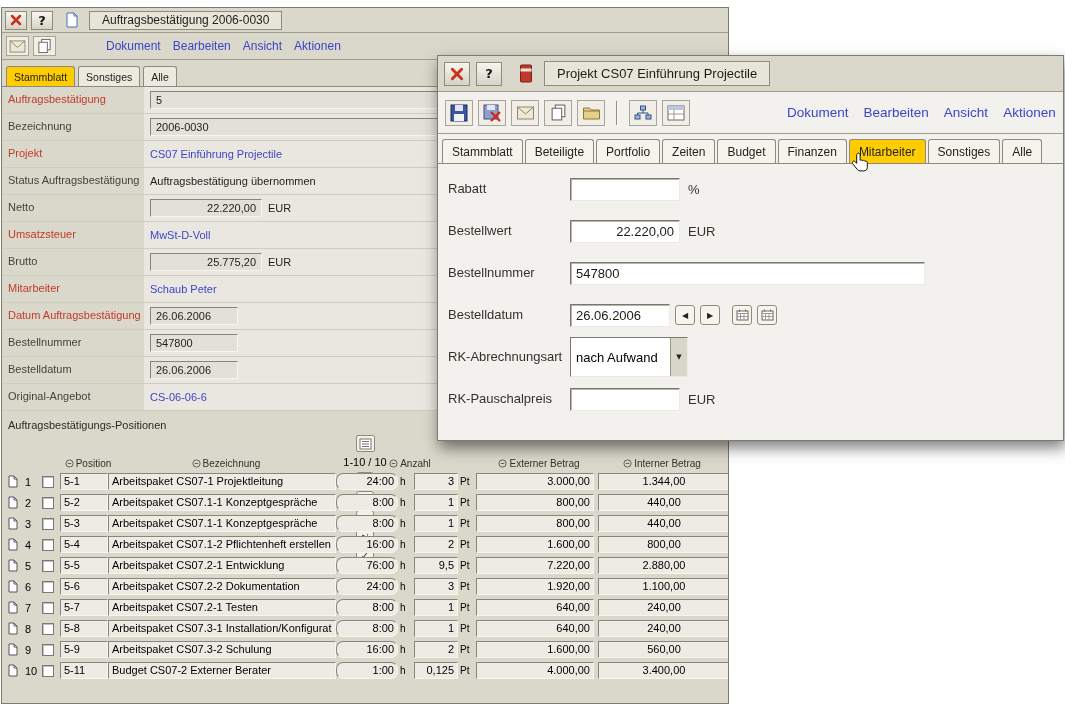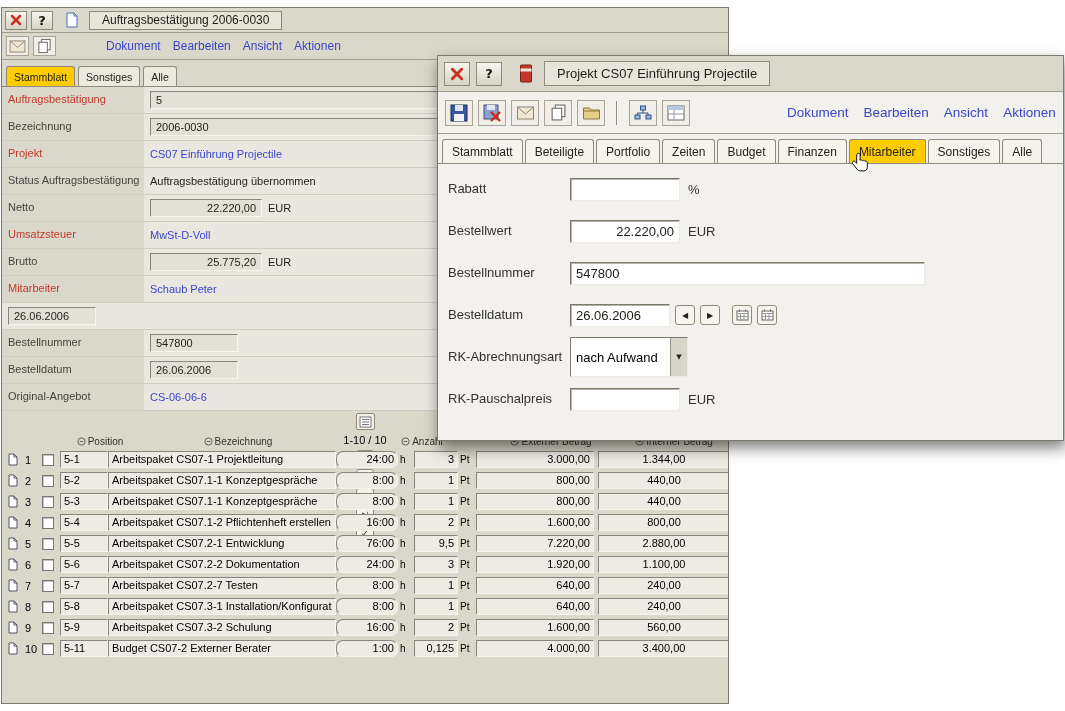"Datum Auftragsbestätigung" div.flabel { html: none -> <div>Datum Auftragsbestätigung</div> }
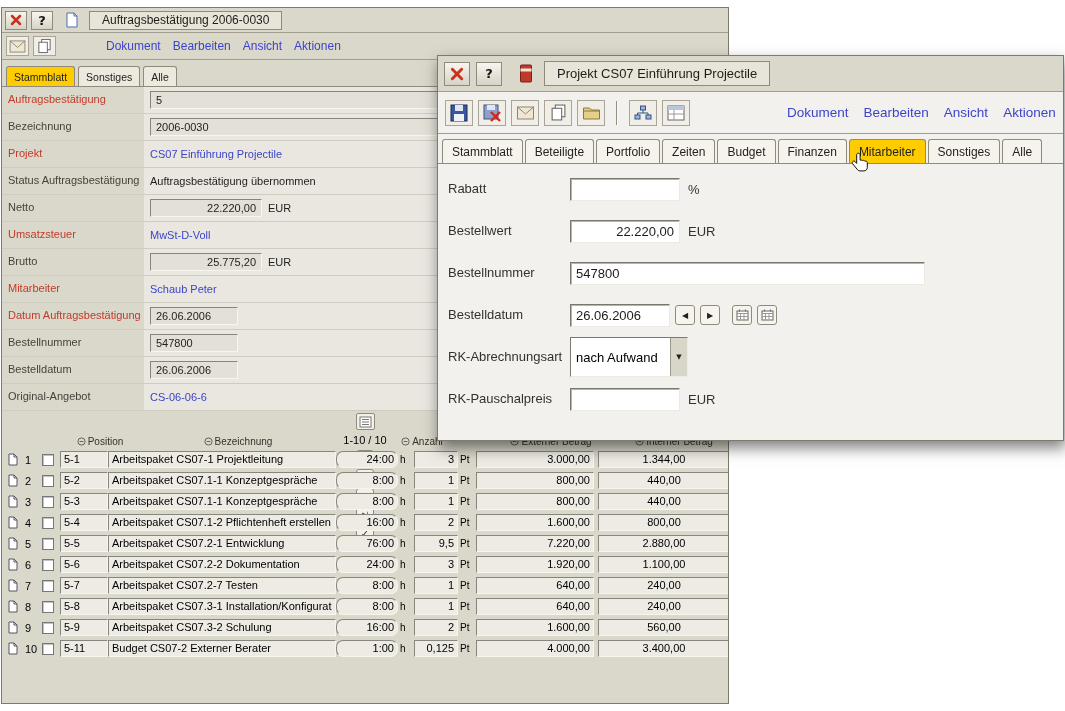"Auftragsbestätigungs-Positionen" div.sectitle { html: none -> <div>Auftragsbestätigungs-Positionen</div> }
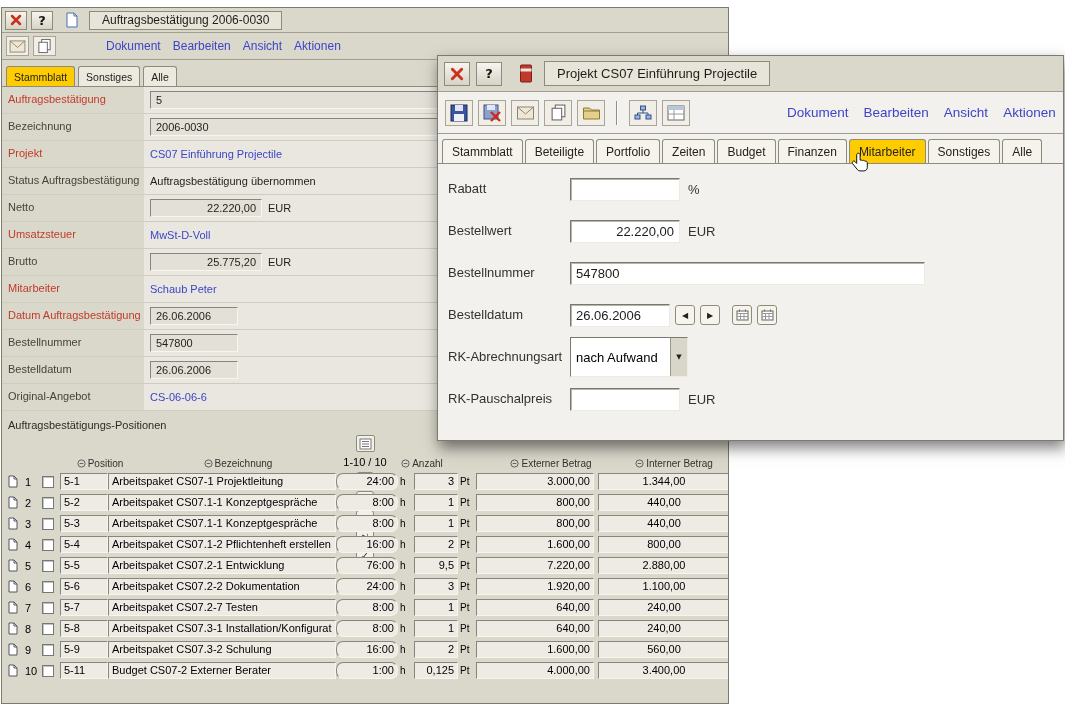"Position" .phead { padding-left: 18px -> 6px }
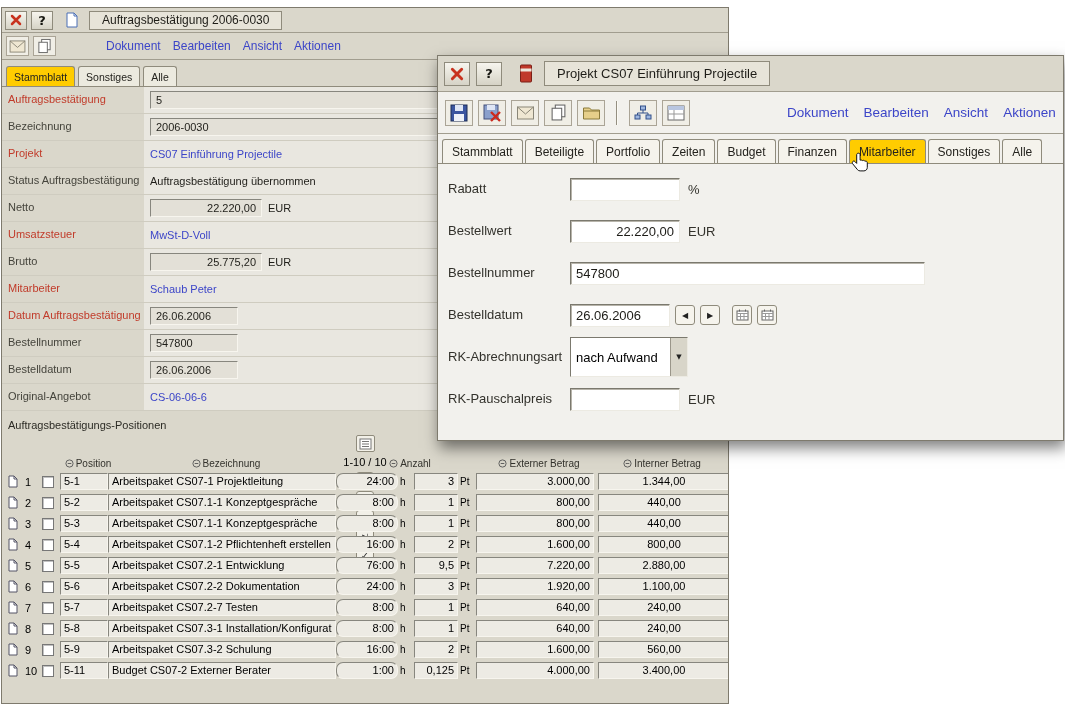"Arbeitspaket CS07.2-7 Testen" span.cell { text: CS07.2-7 -> CS07.2-1 }
